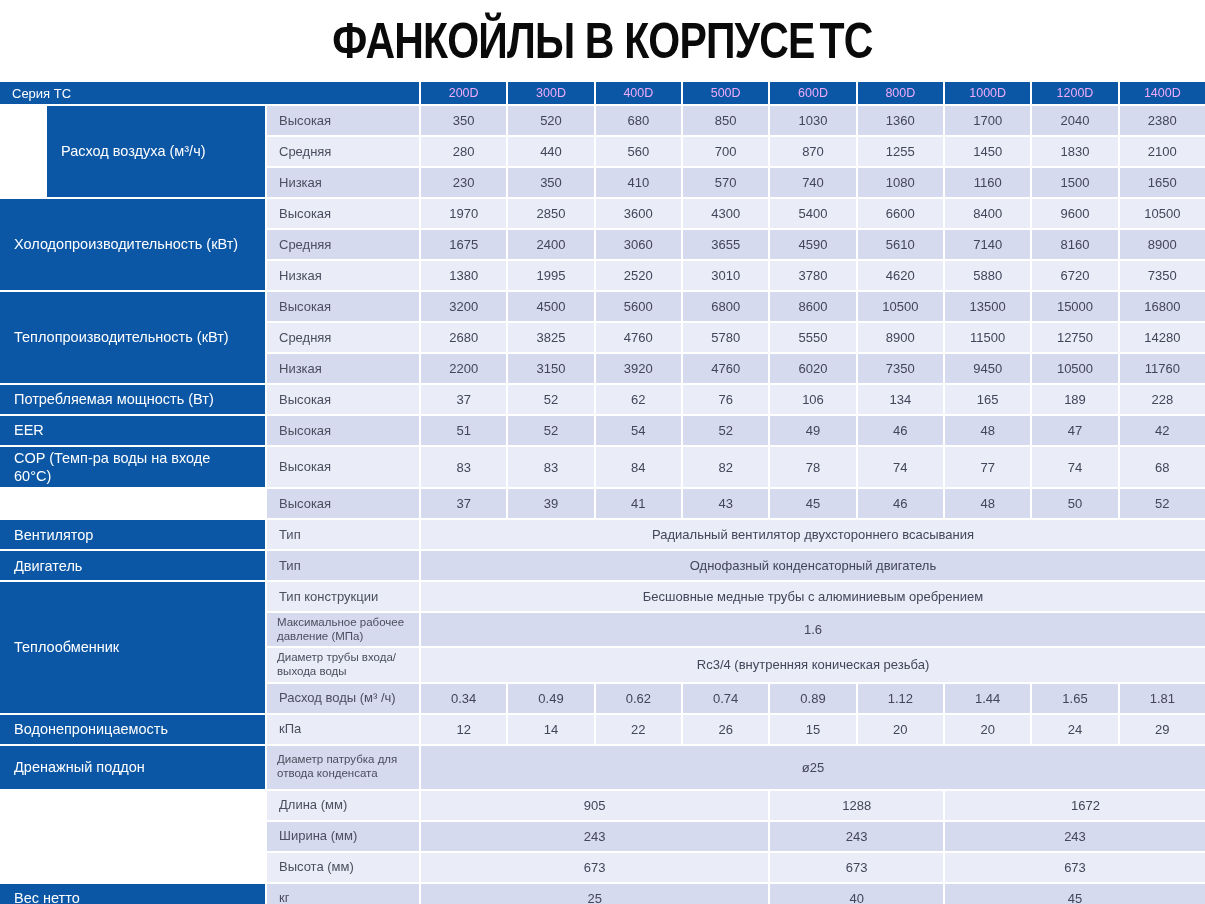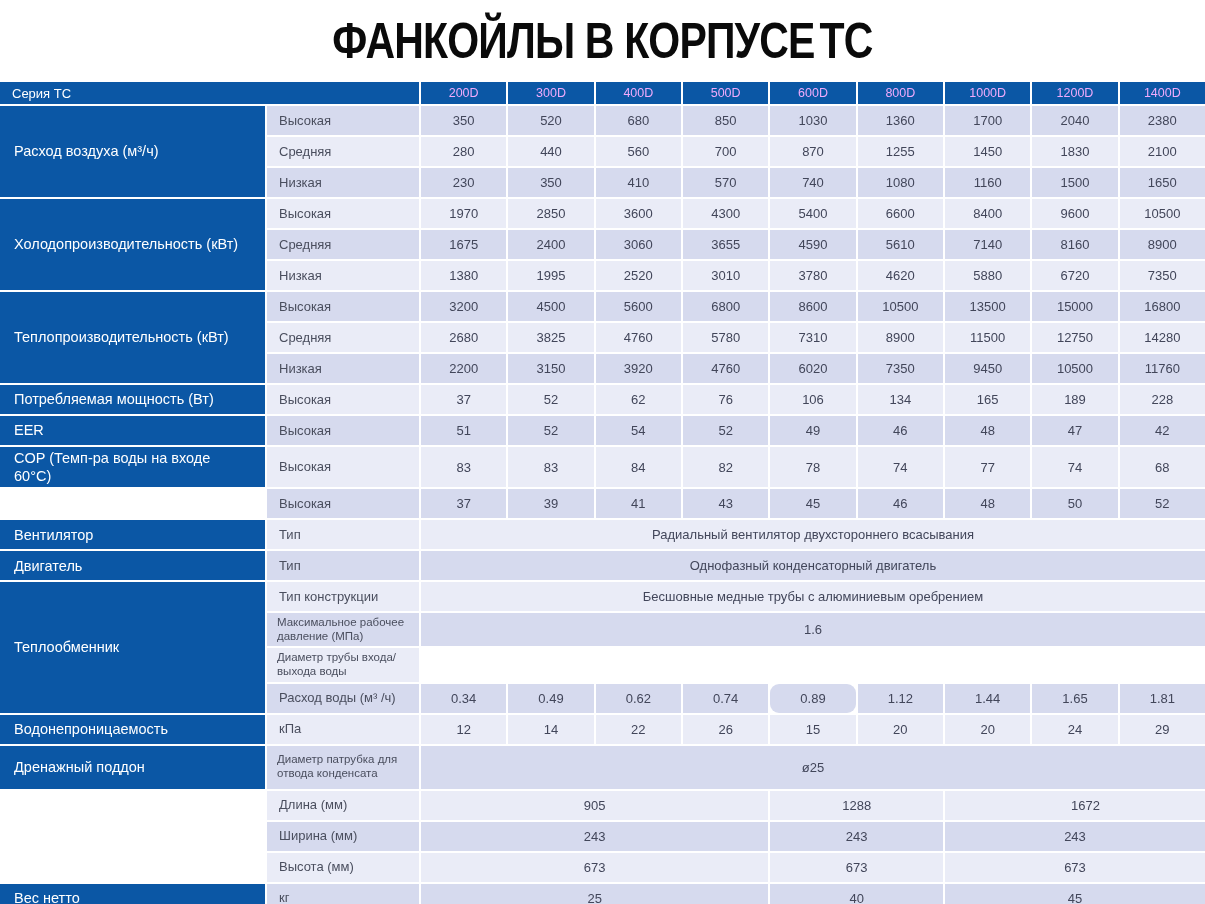"Расход воздуха (м³/ч)" div.cell { margin-left: none -> 47px }
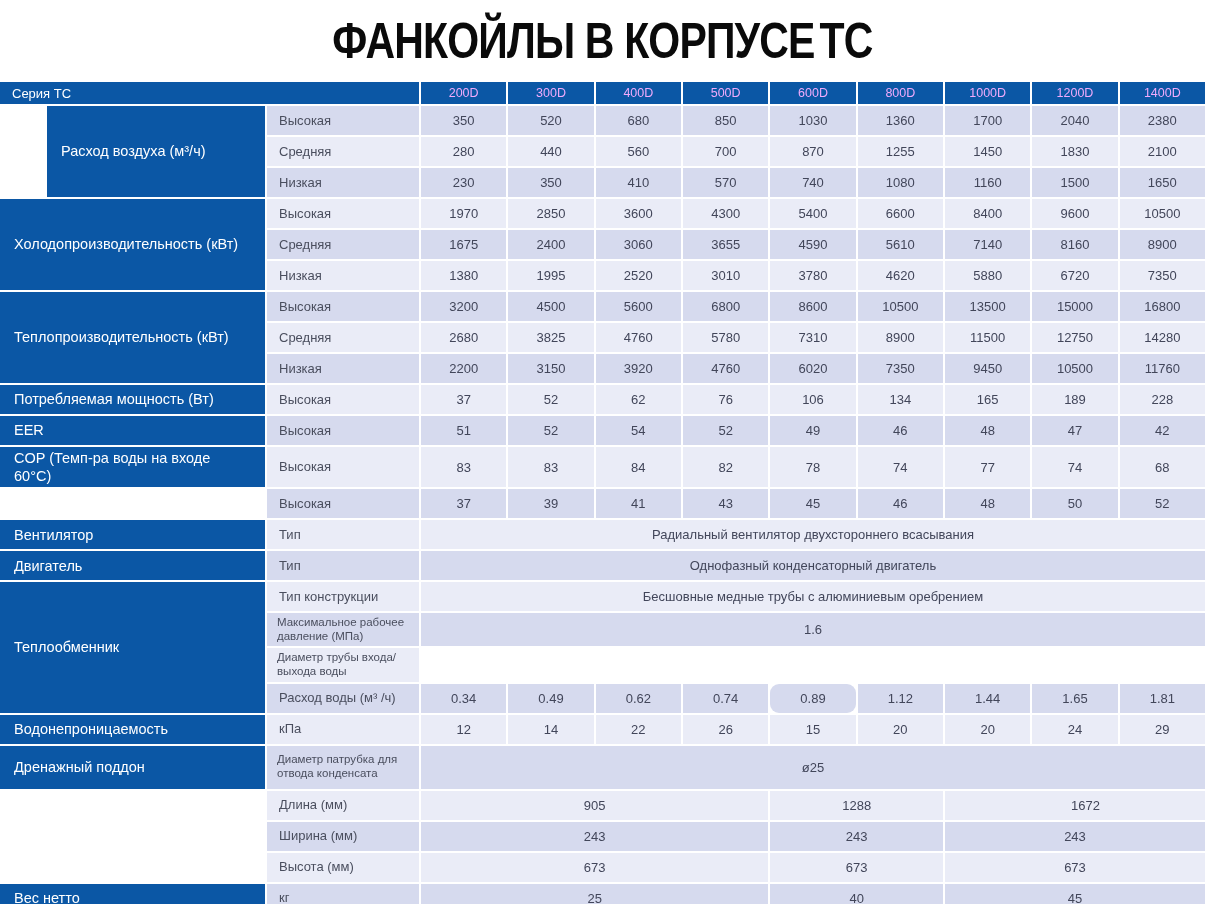"7310" div.cell { text: 7310 -> 5550 }
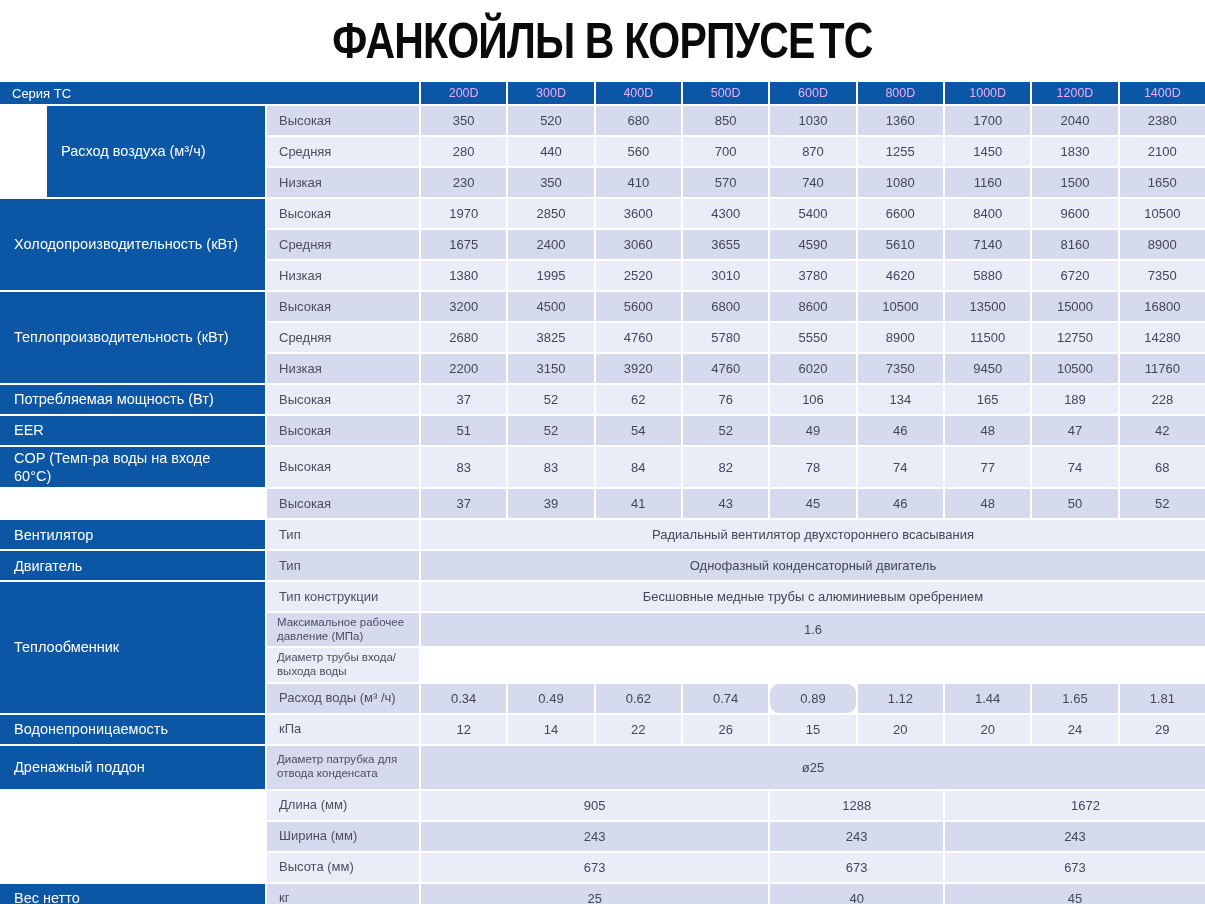"Rc3/4 (внутренняя коническая резьба)" div.cell { html: none -> <div>Rc3/4 (внутренняя коническая резьба)</div> }
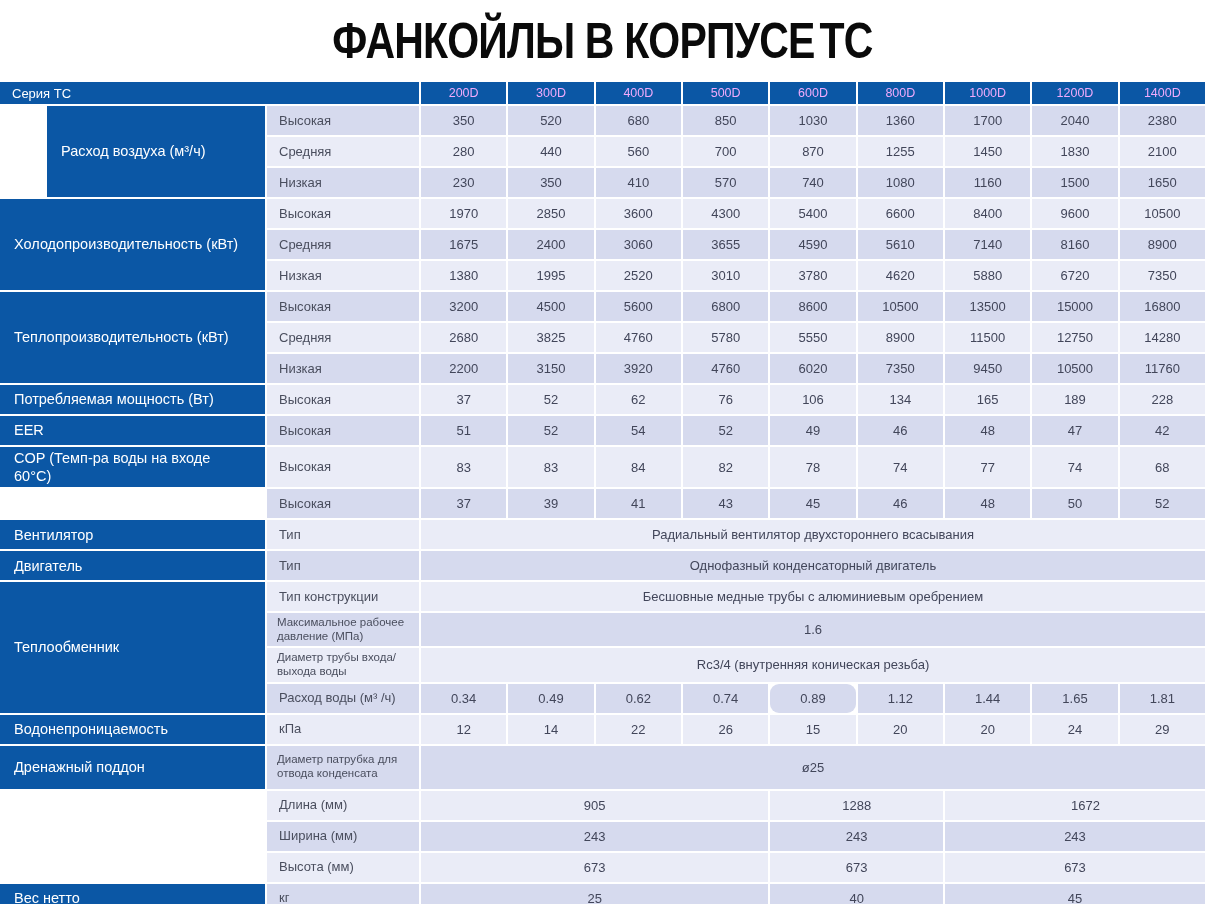"0.89" div.cell { border-radius: 9px -> none }
